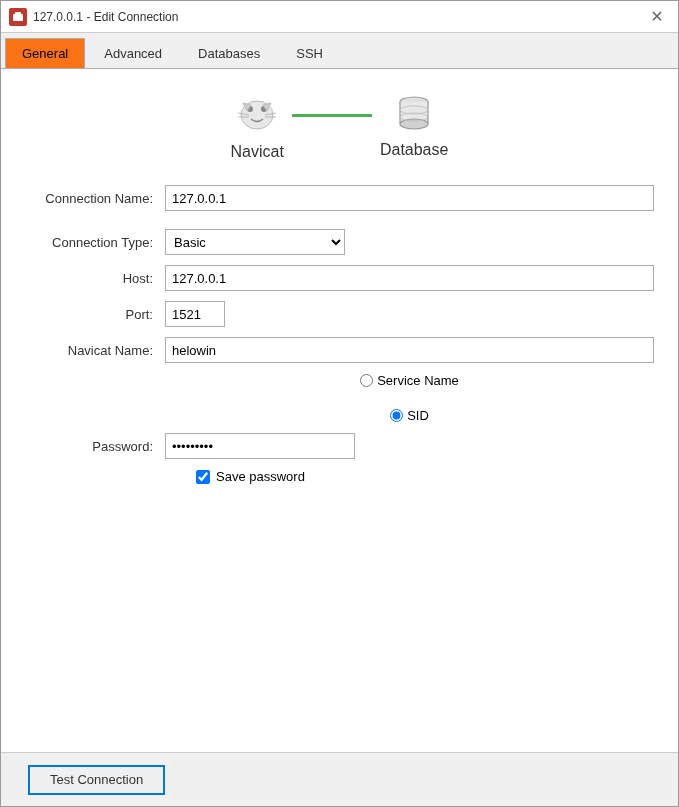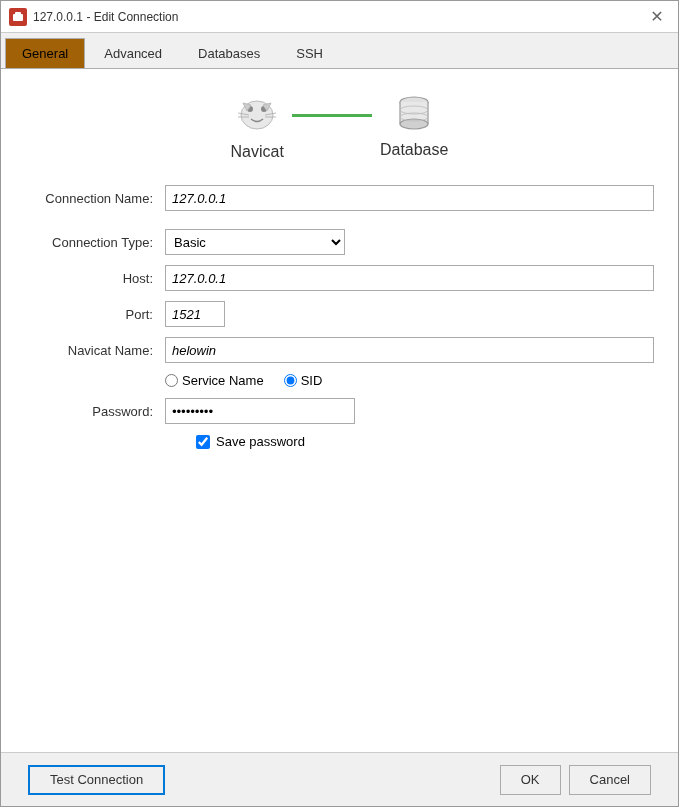"General" .tab.active { background: #a16207 -> #f97316 }
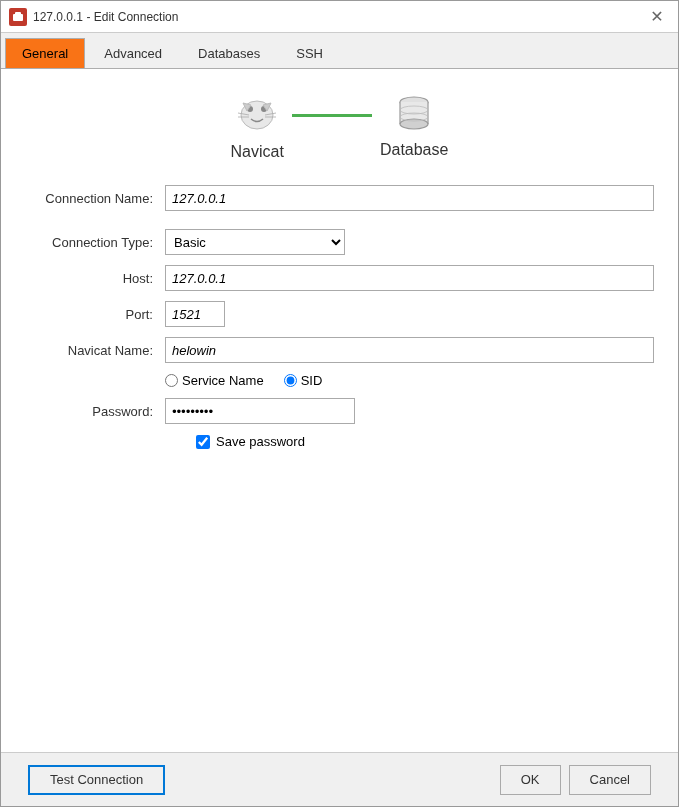"127.0.0.1" .form-input { font-style: italic -> none }
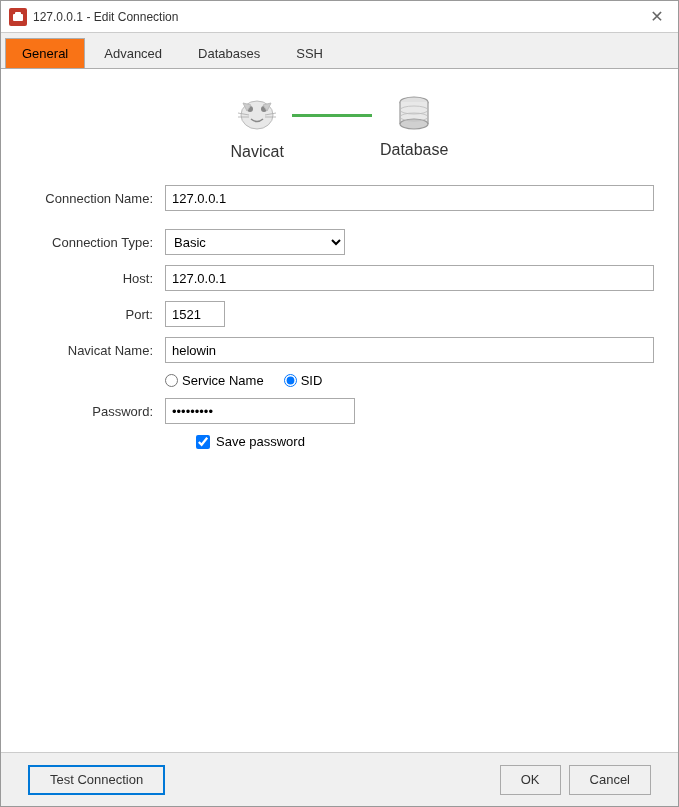"Service Name" .radio-group { flex-direction: none -> column }
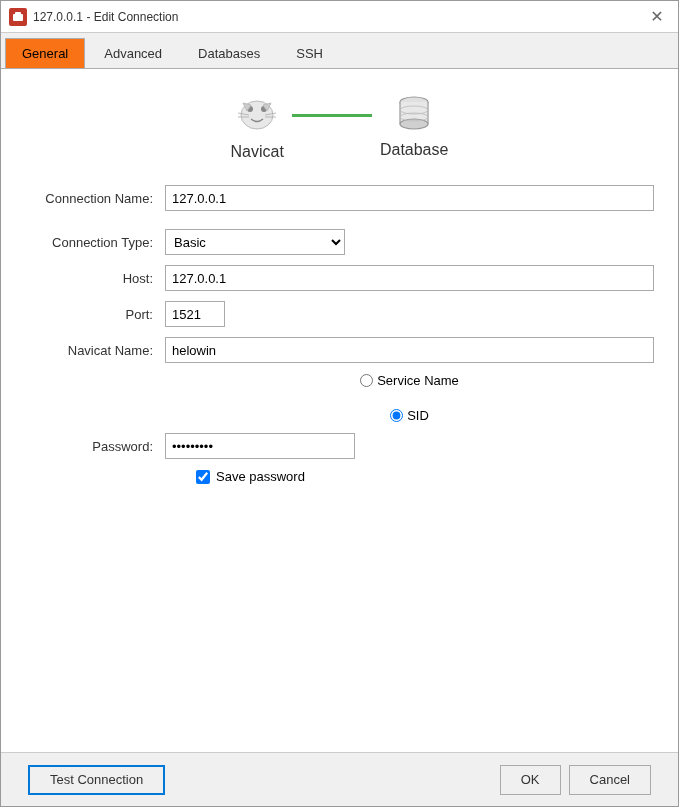"OK" div.footer-right { html: <div> <button>OK</button> <button>Cancel</button> </div> -> none }
